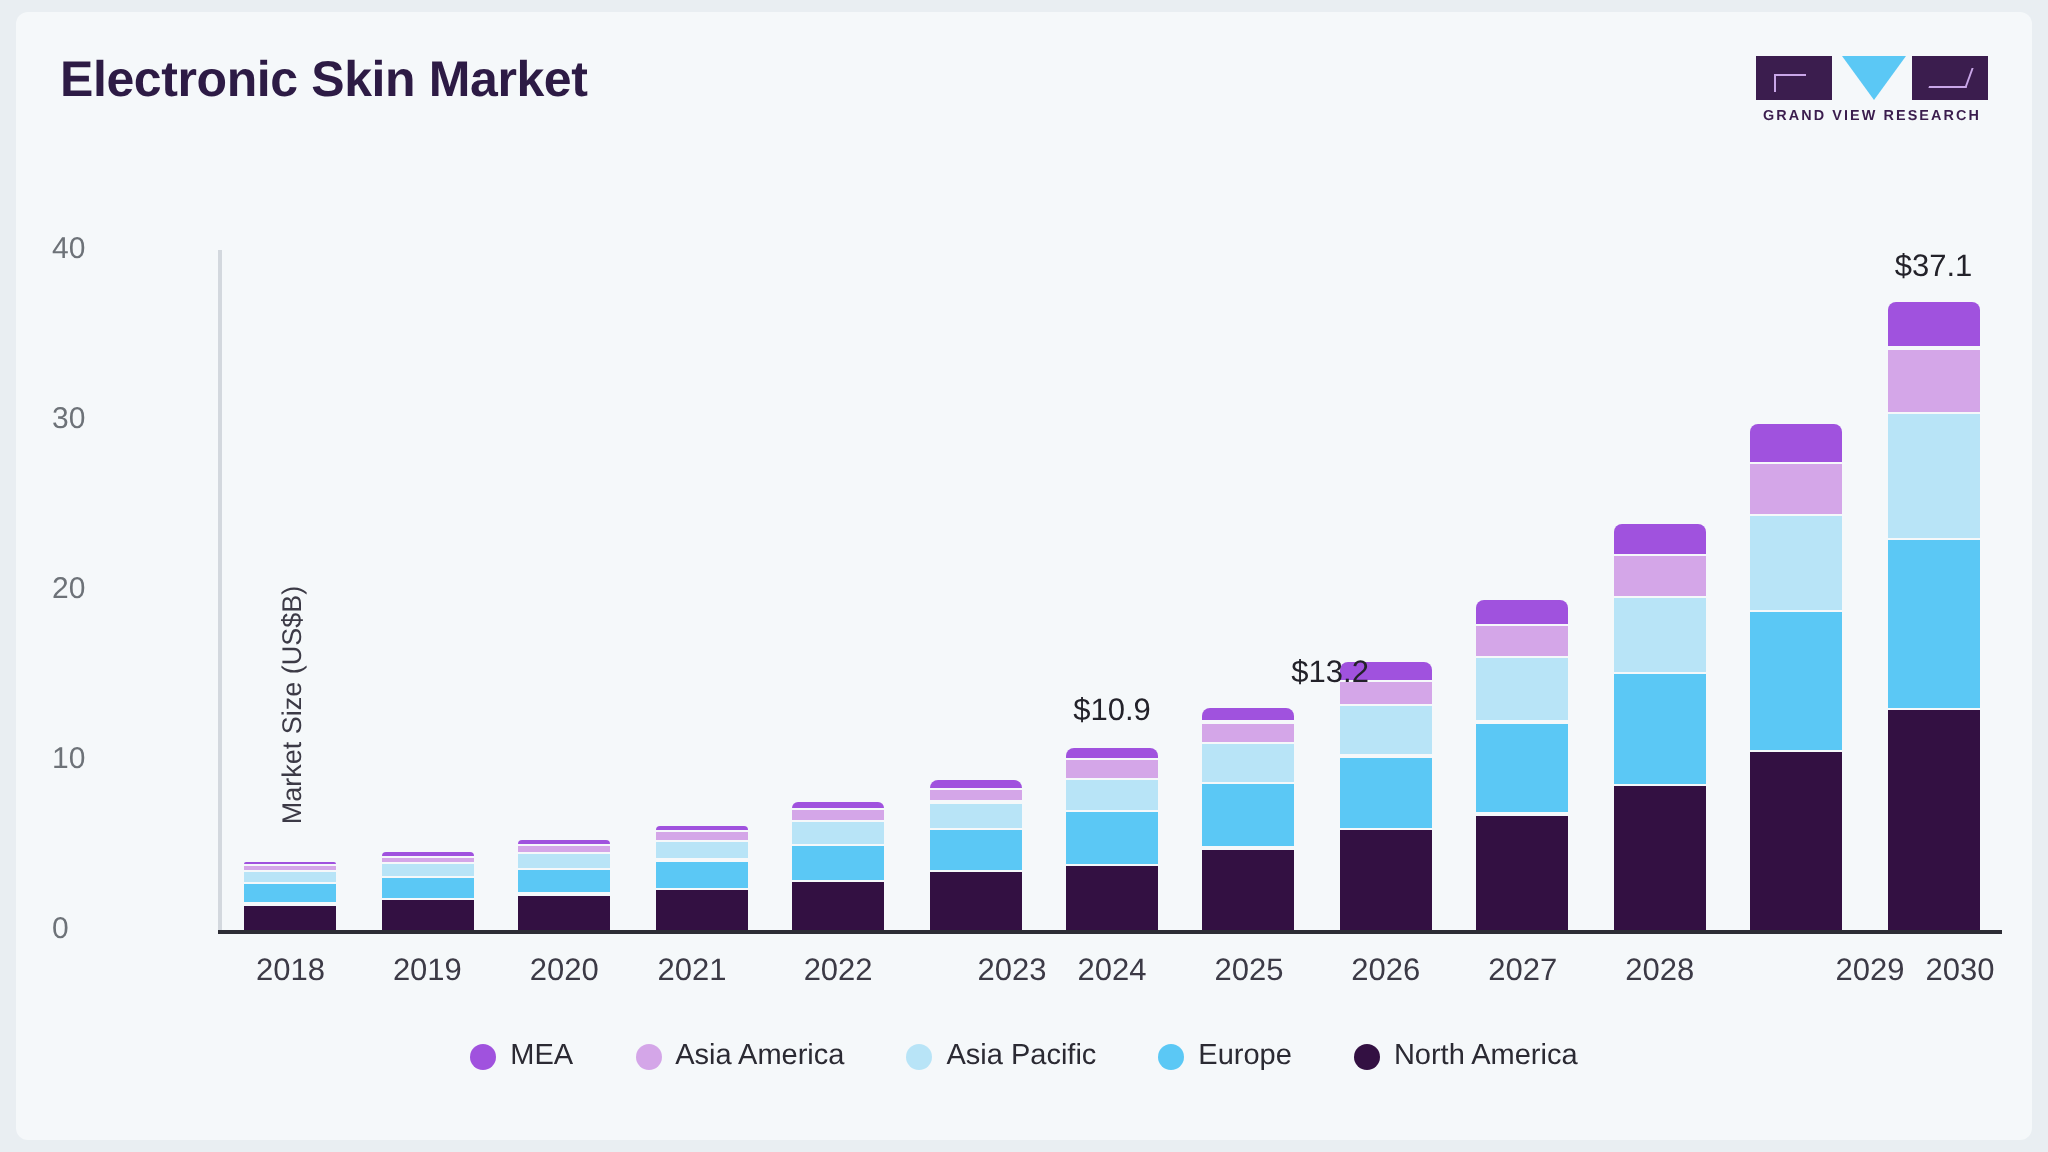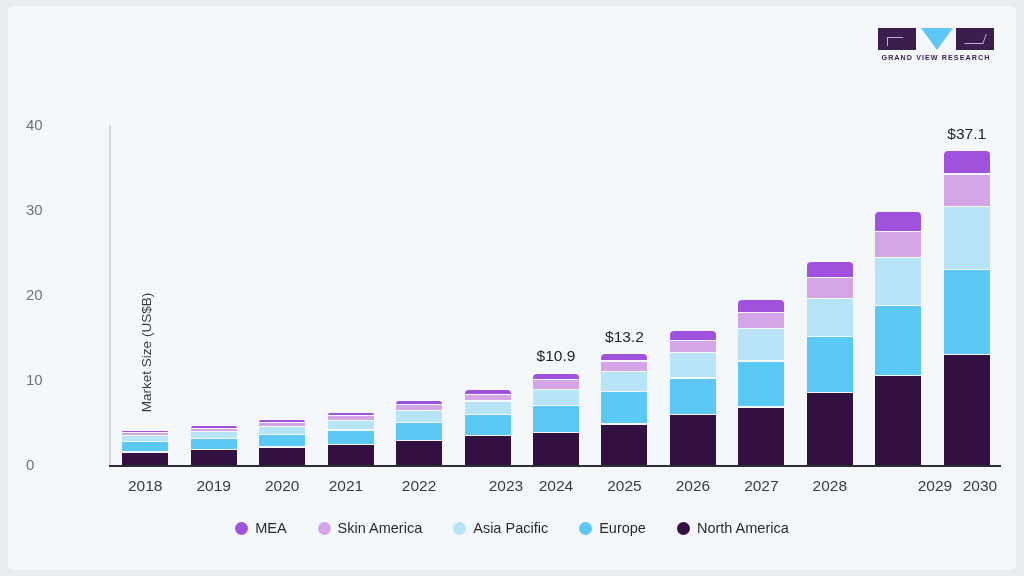"Electronic Skin Market" div { html: none -> <div>Electronic Skin Market</div> }
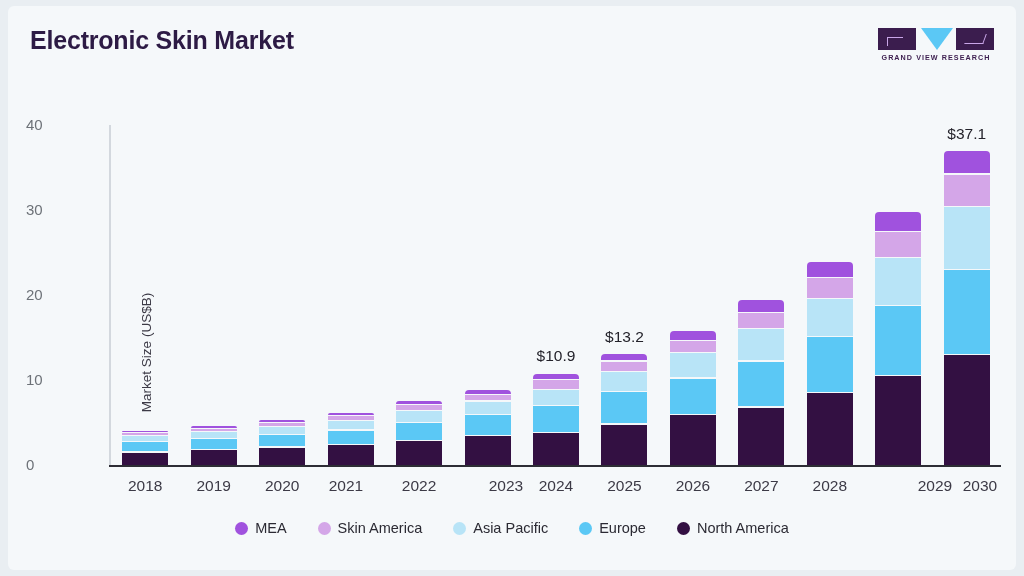"$13.2" div.dlabel { text-align: none -> right }
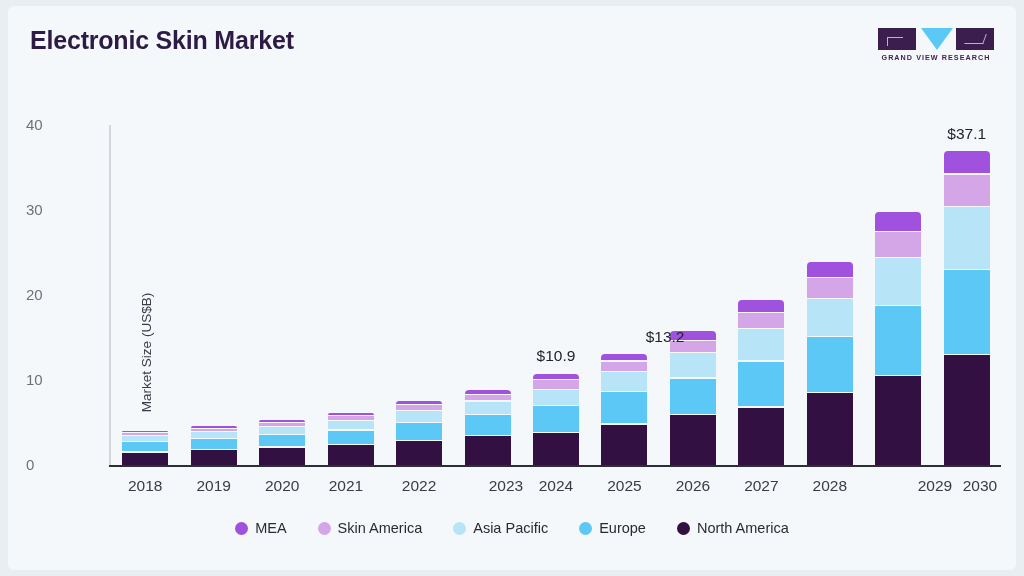"Skin America" span.legend-label { text: Skin -> Asia }
